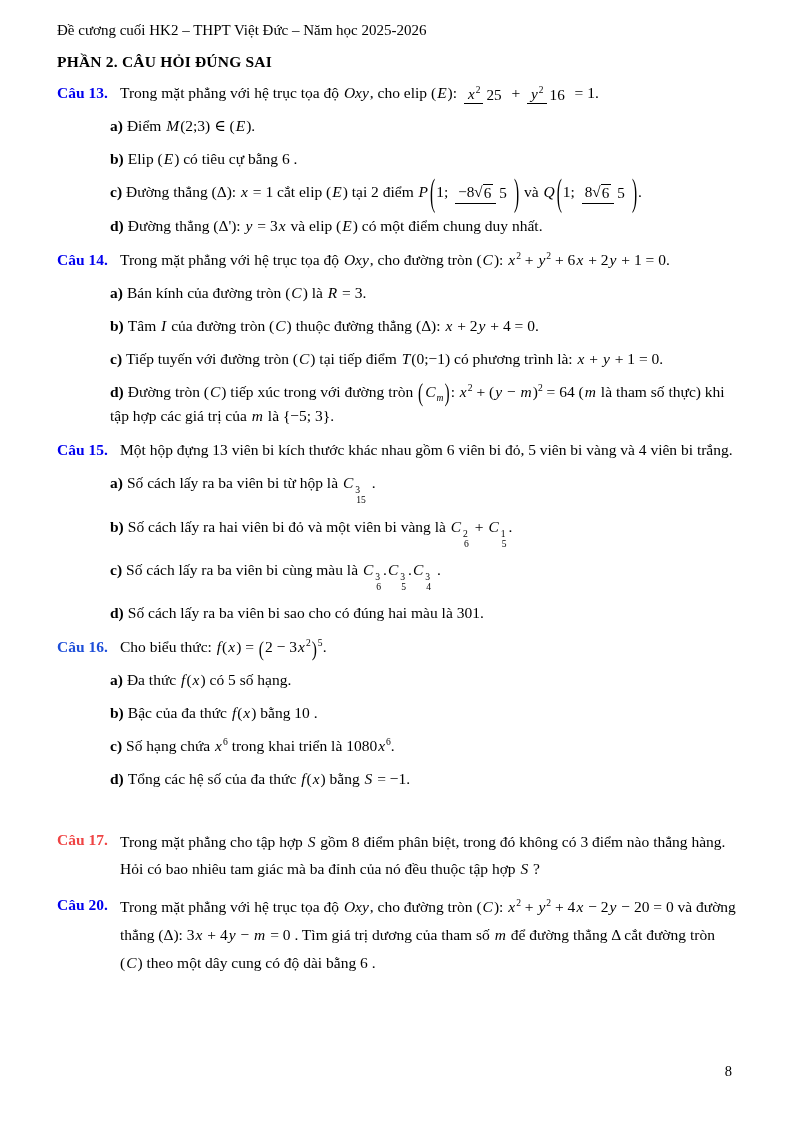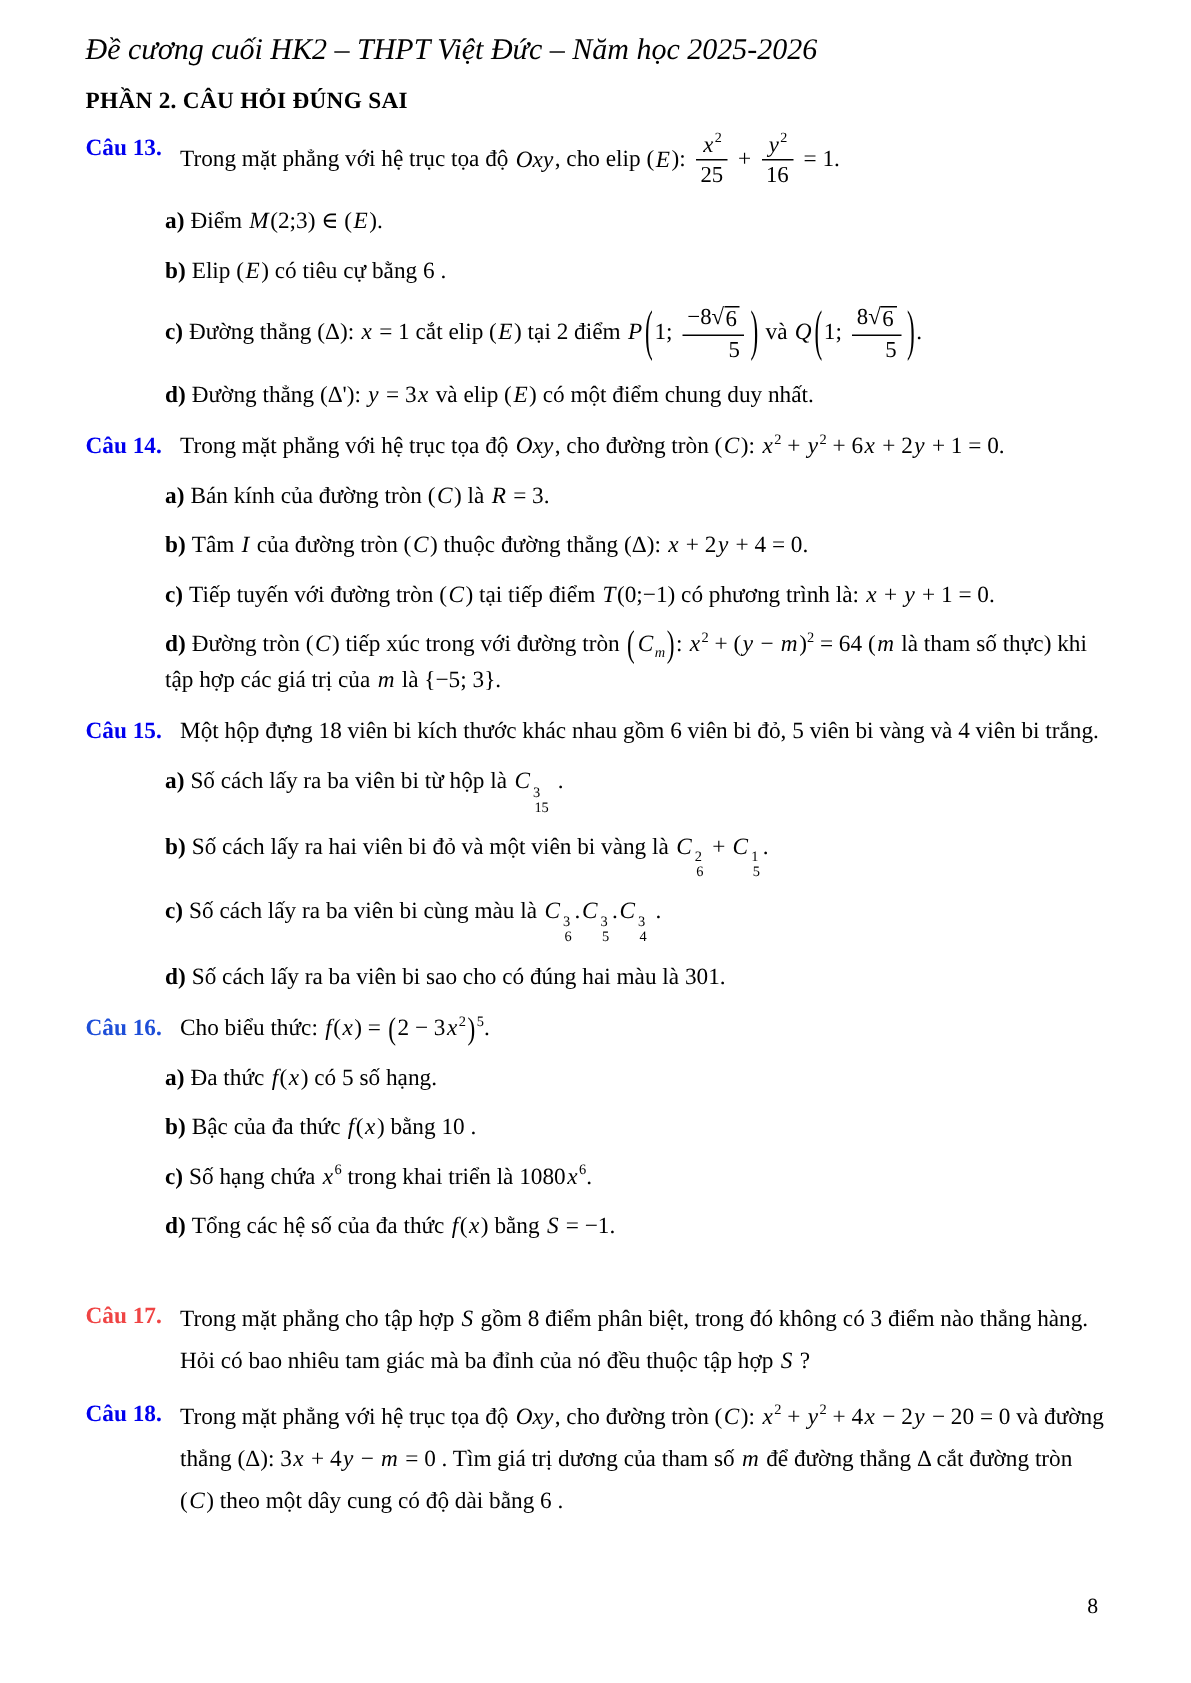"Đề cương cuối HK2 –" .doc-header { font-size: 20px -> 15px; font-style: italic -> none }
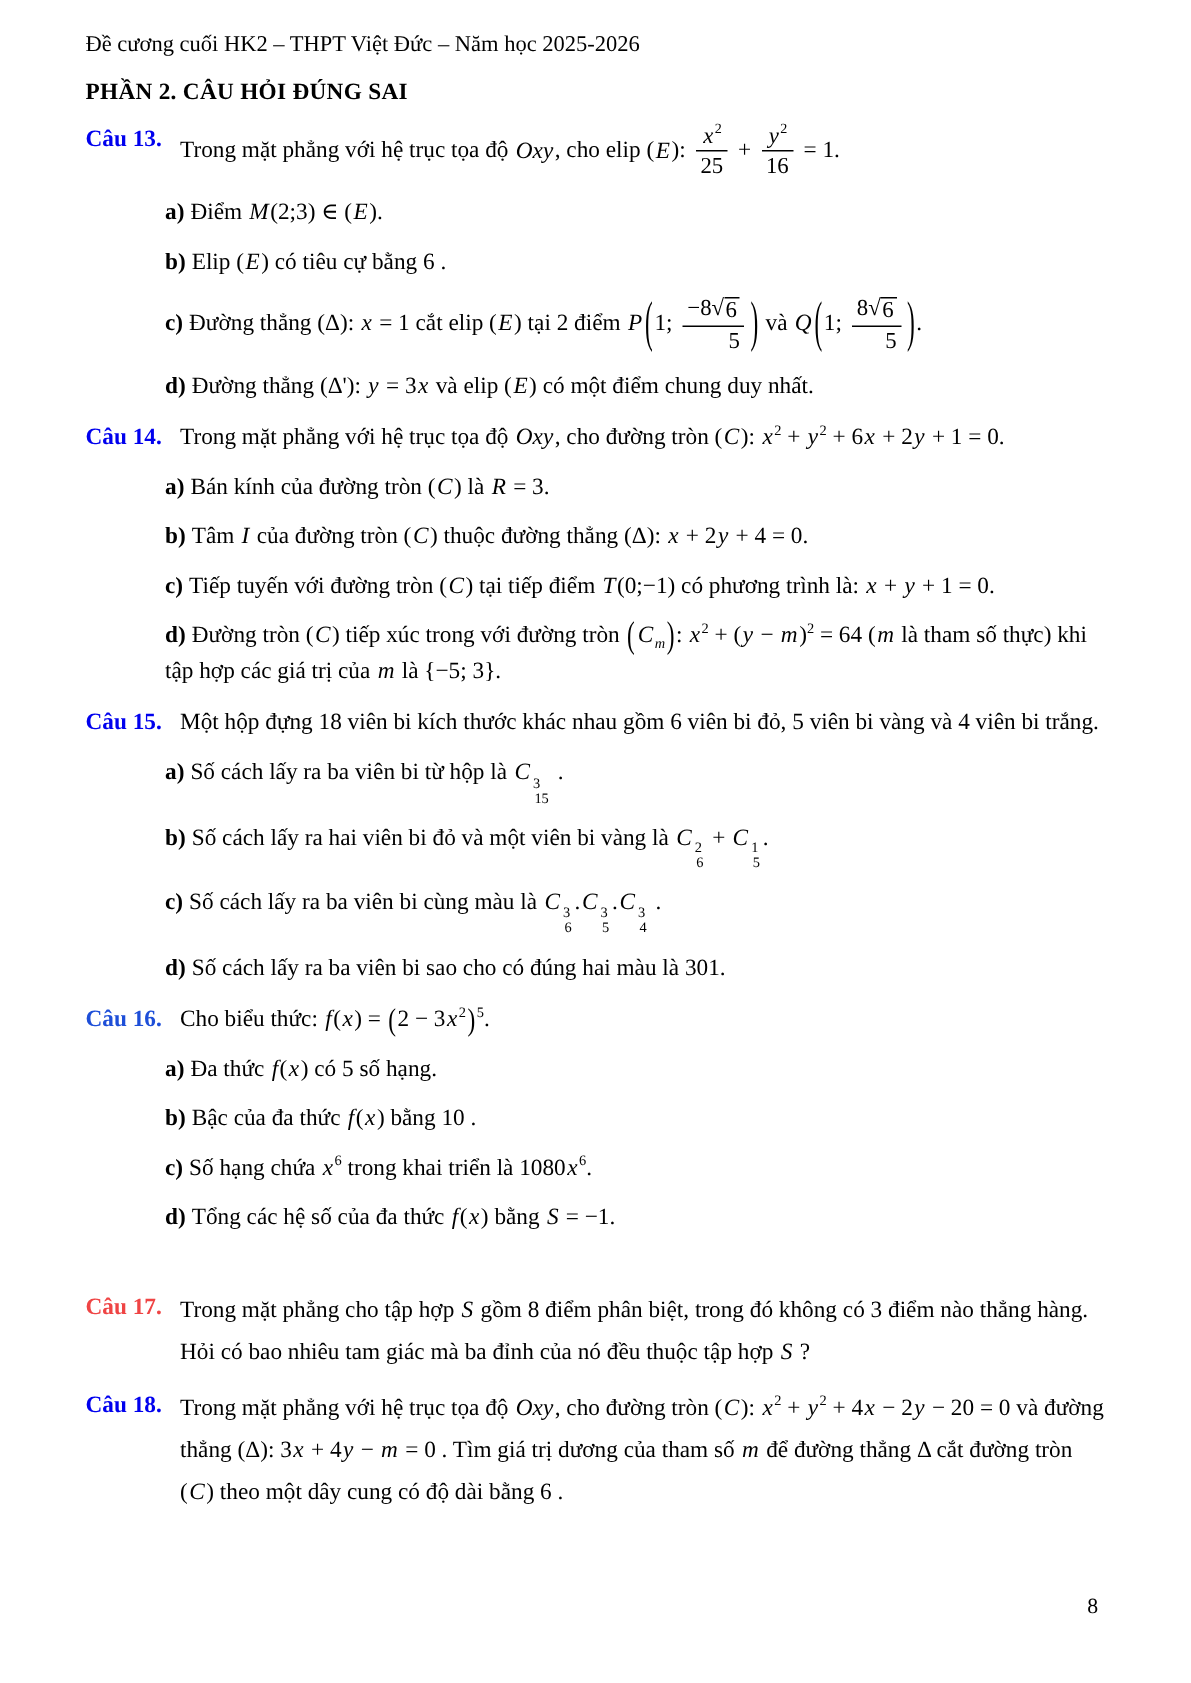"x2" .run-frac { flex-direction: column -> none }
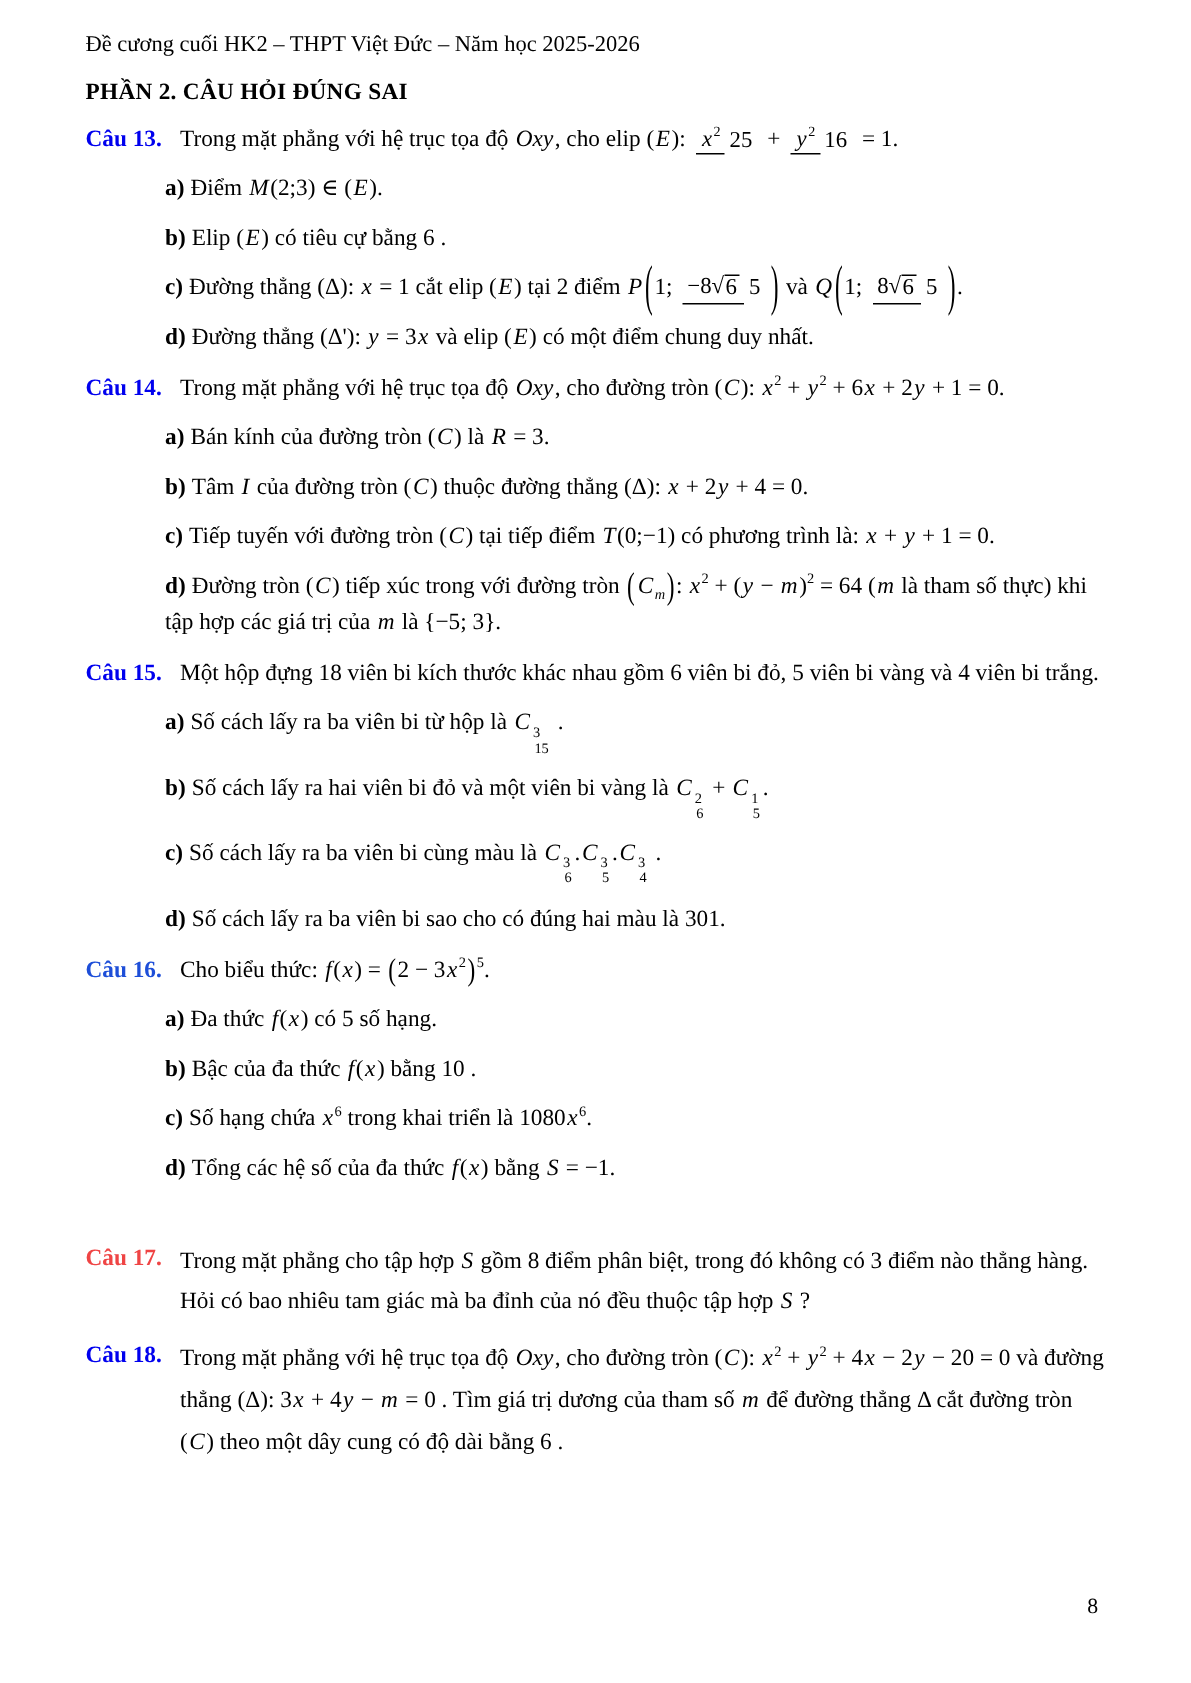"Một hộp đựng 18 viên" span.run-text { text: 18 -> 13 }
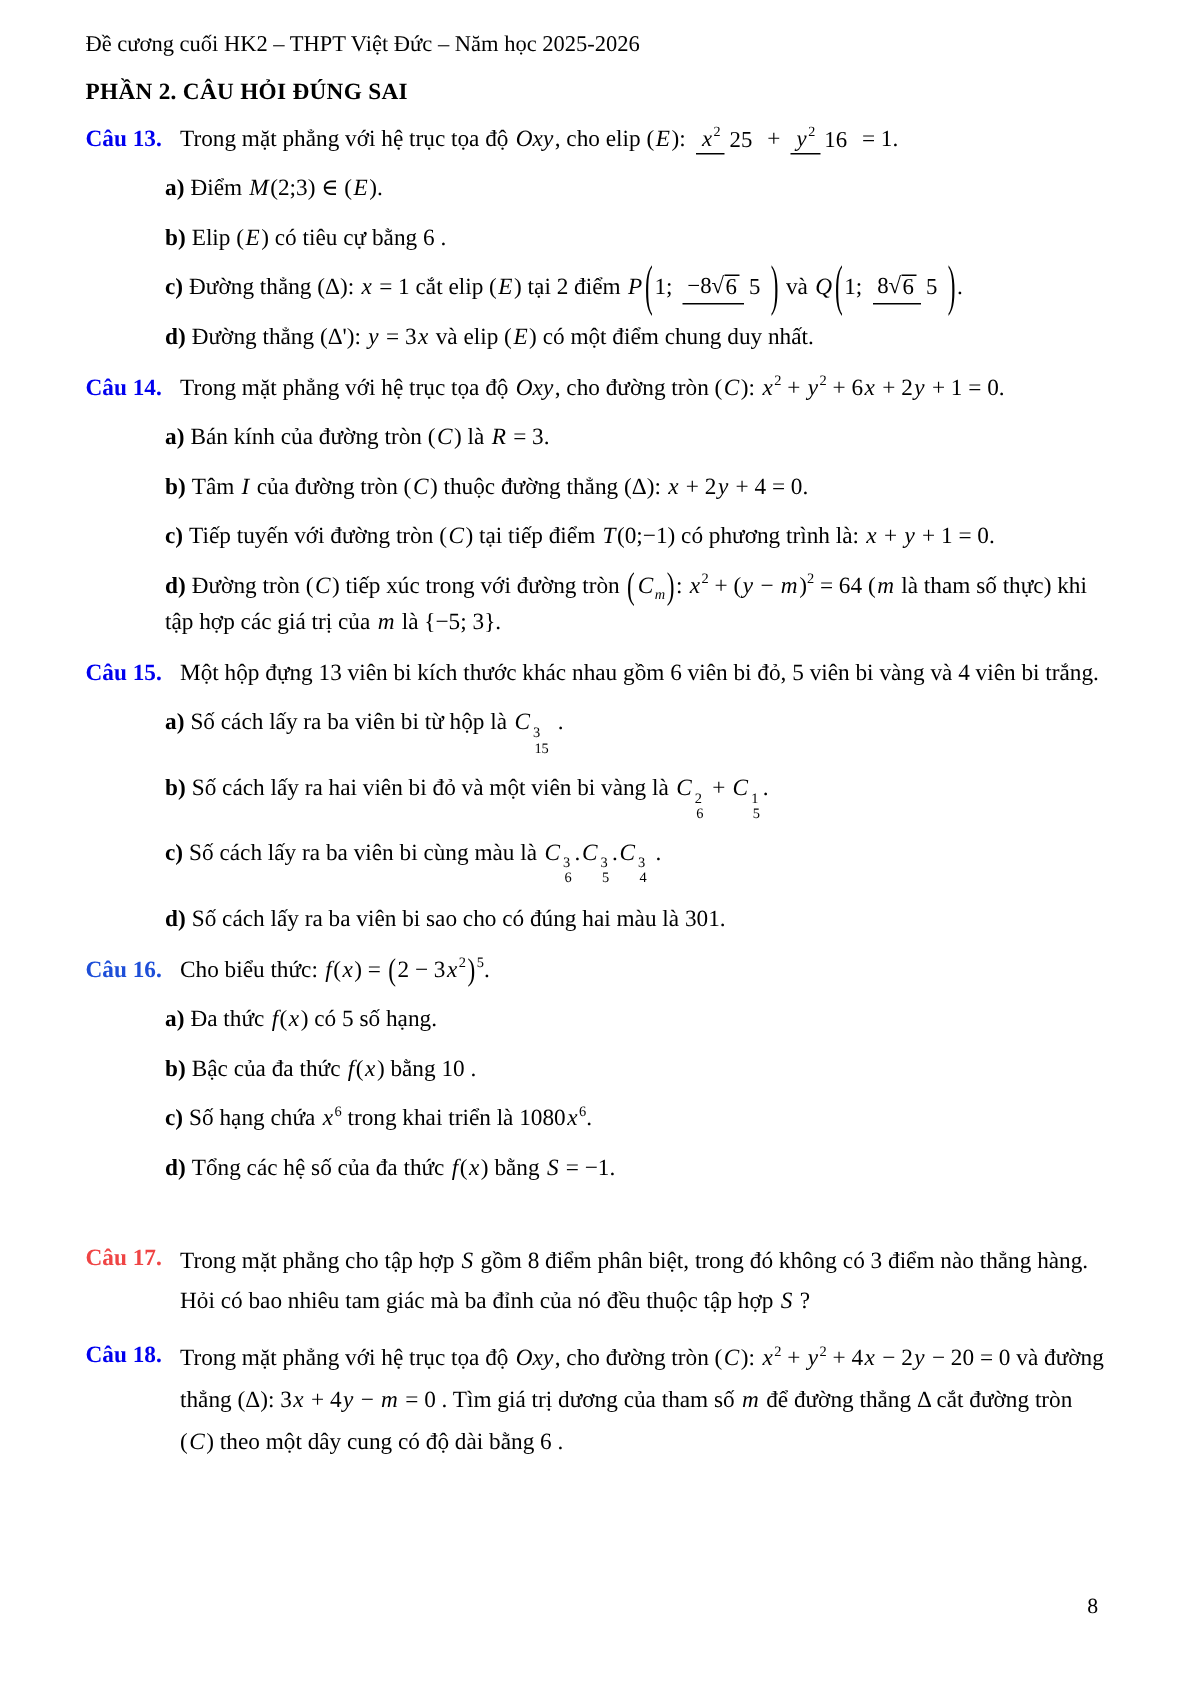"Câu 18." span.q-label { text: 18 -> 20 }
